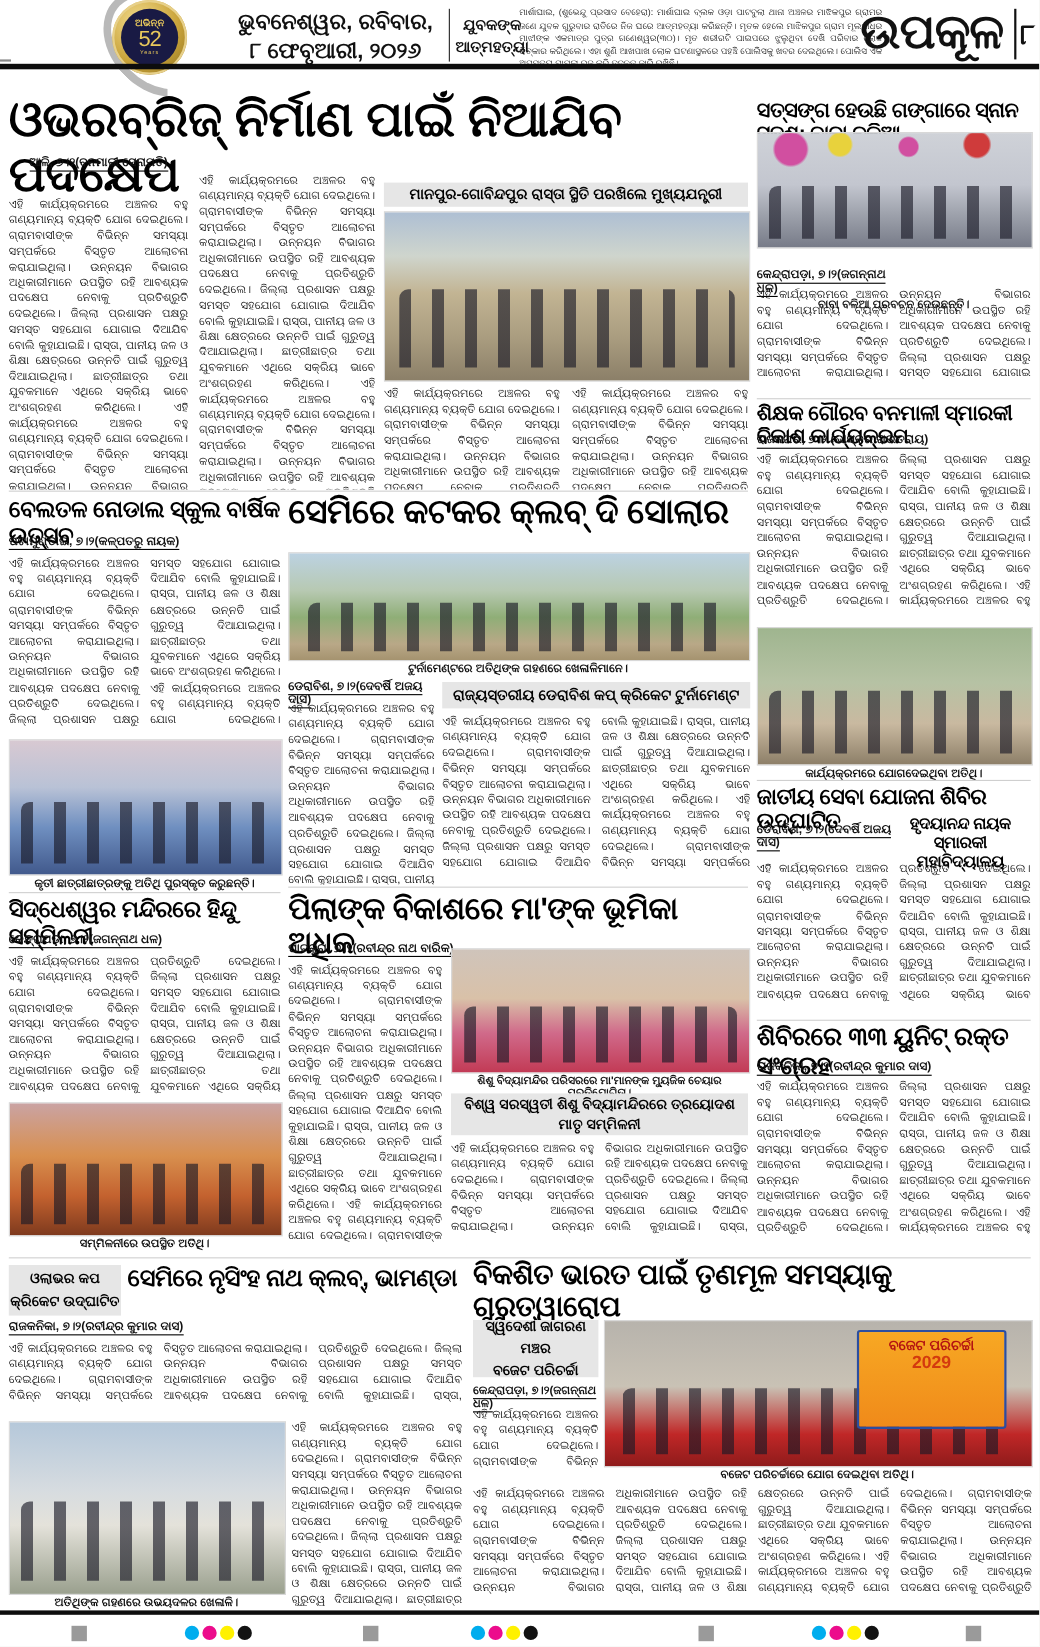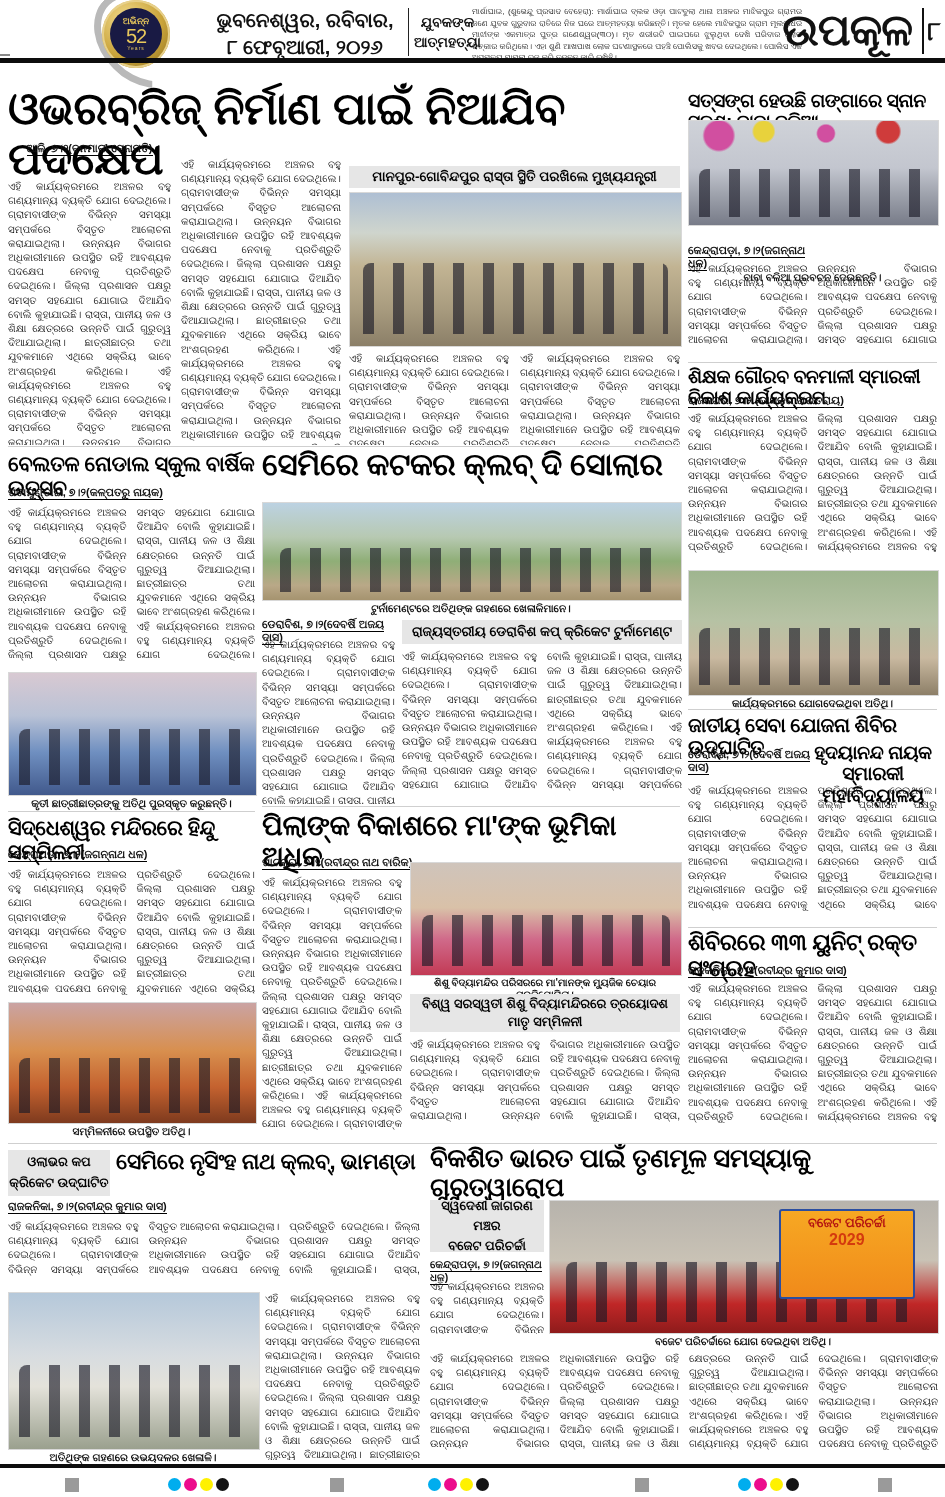"ହୃଦୟାନନ୍ଦ ନାୟକ" div.abs { font-size: 19px -> 15px }
